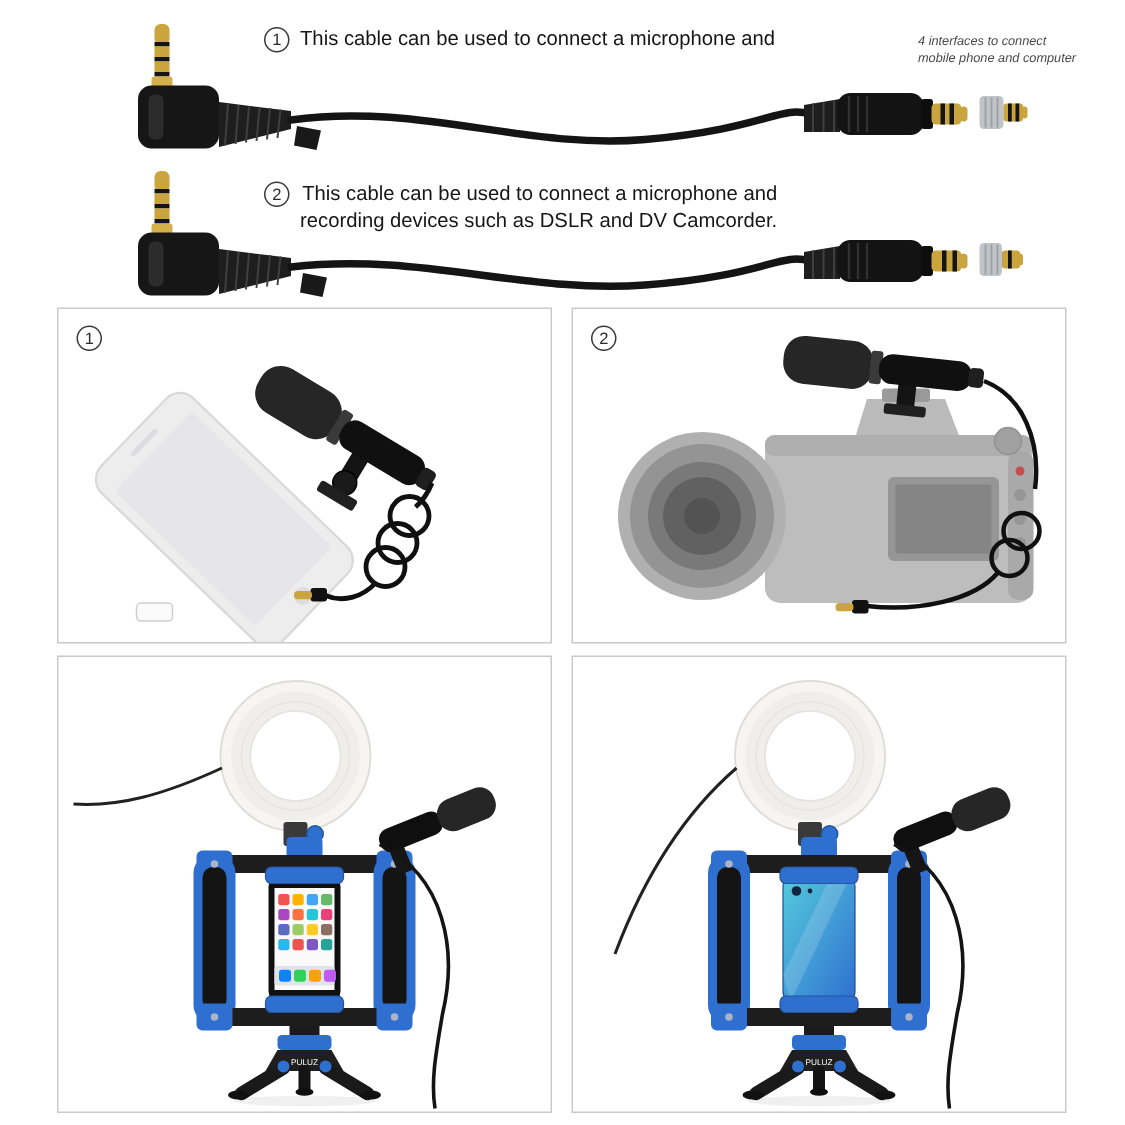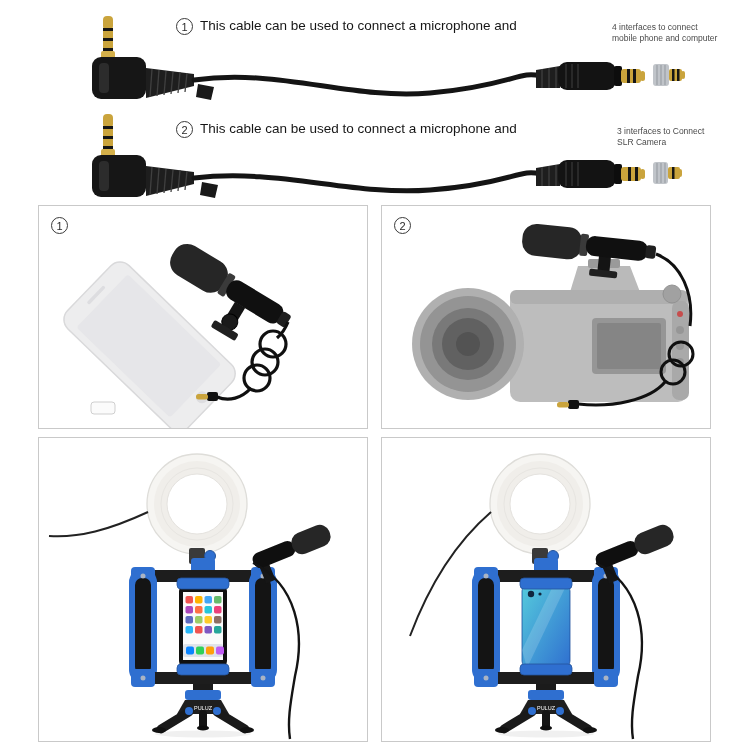"4 interfaces to connect" .side-note { font-style: none -> italic }
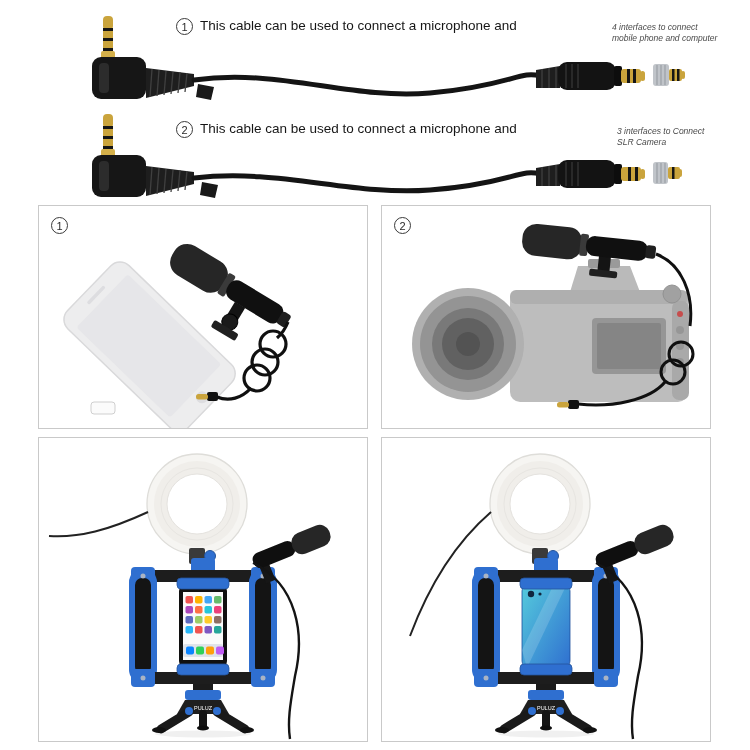"3 interfaces to Connect" div.abs { html: <div> <div>3 interfaces to Connect</div> <div>SLR Camera</div> </div> -> none }
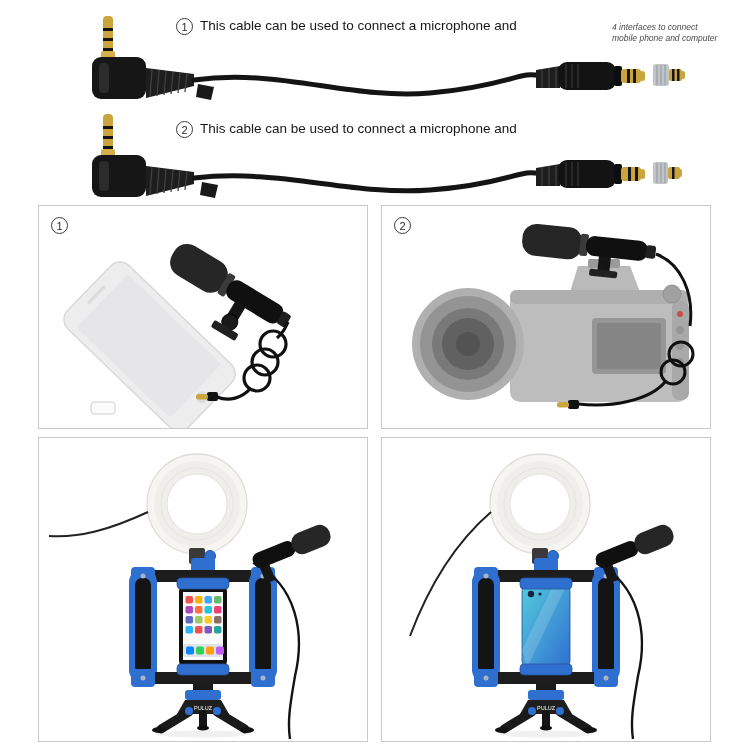"recording devices such as DSLR" div { html: none -> <div>recording devices such as DSLR and DV Camcorder.</div> }
